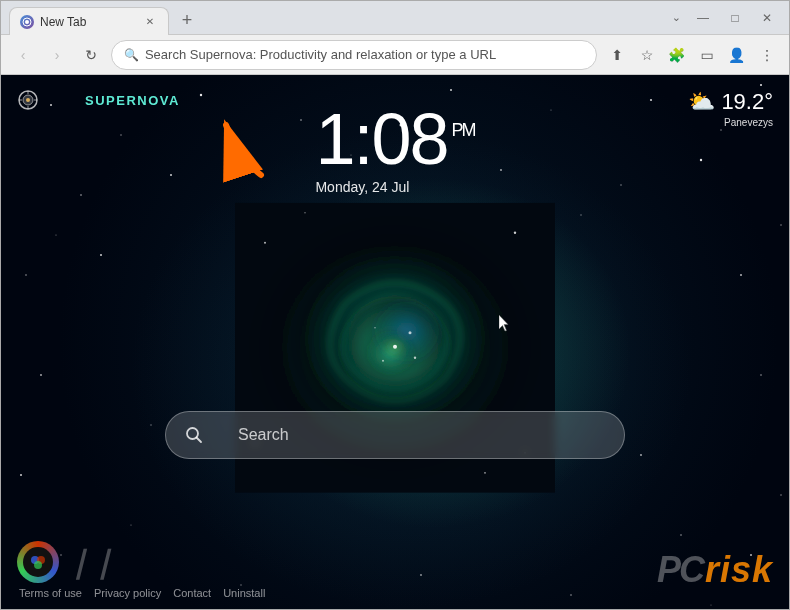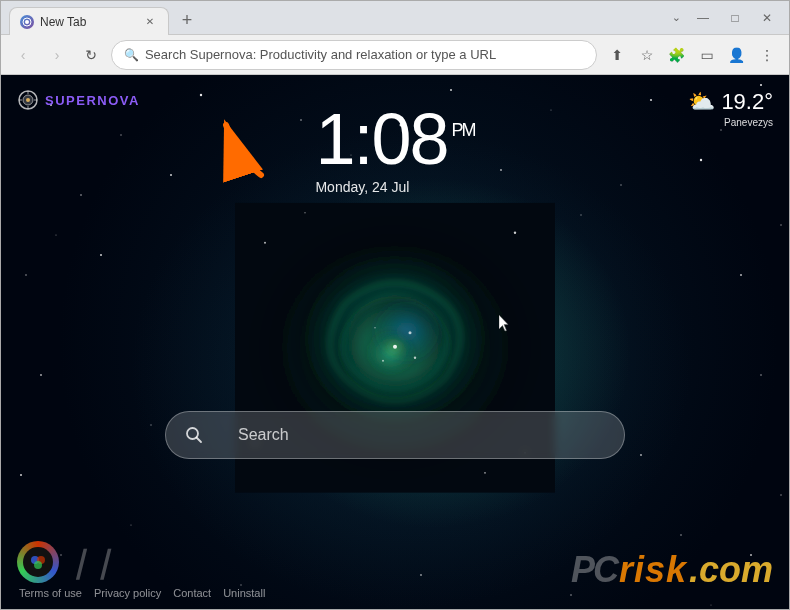"SUPERNOVA" .supernova-text { color: #8b5cf6 -> #5eead4; margin-left: none -> 40px }
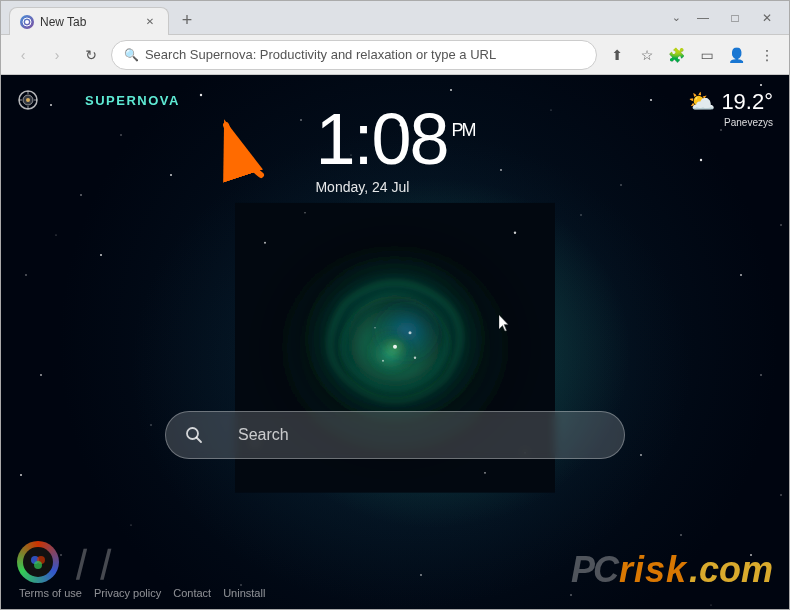".com" span { html: <span>.com</span> -> none }
